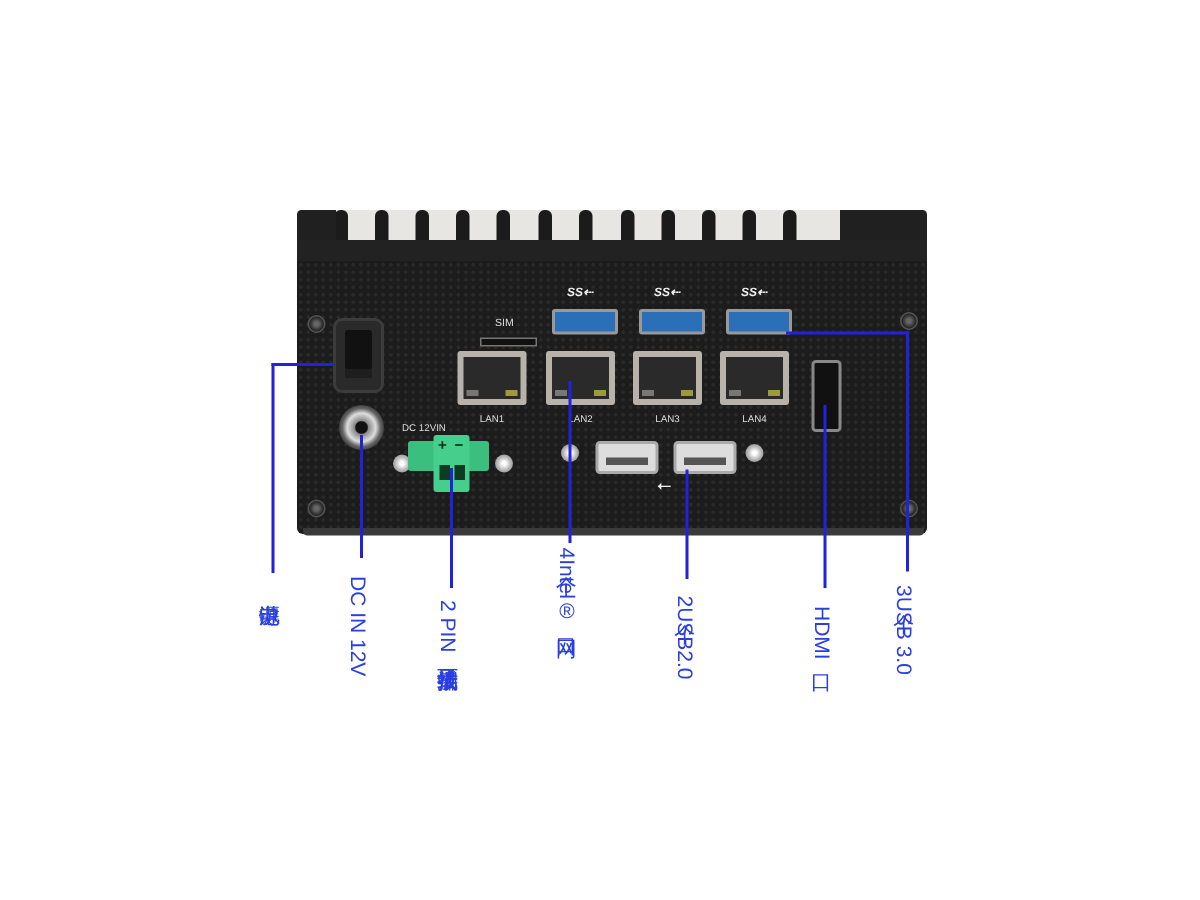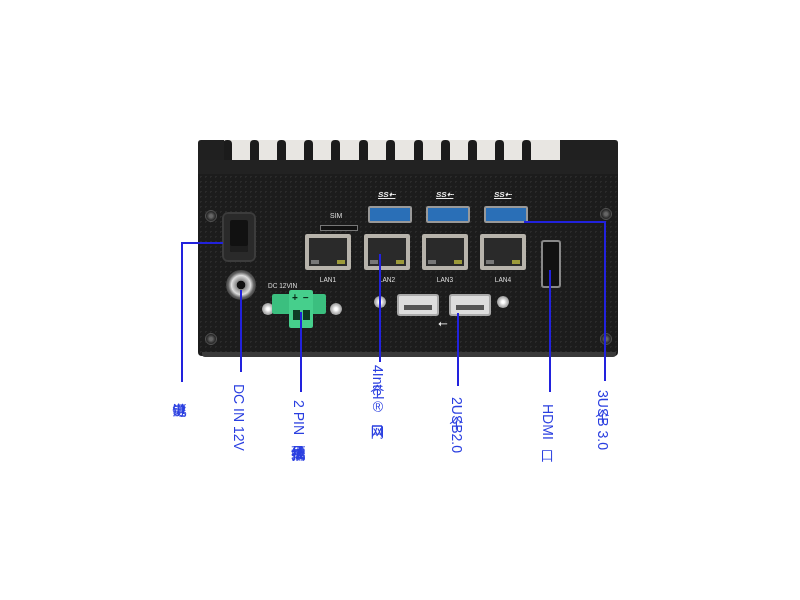"SS⇠" .ss-icon { text-decoration: underline -> none }
